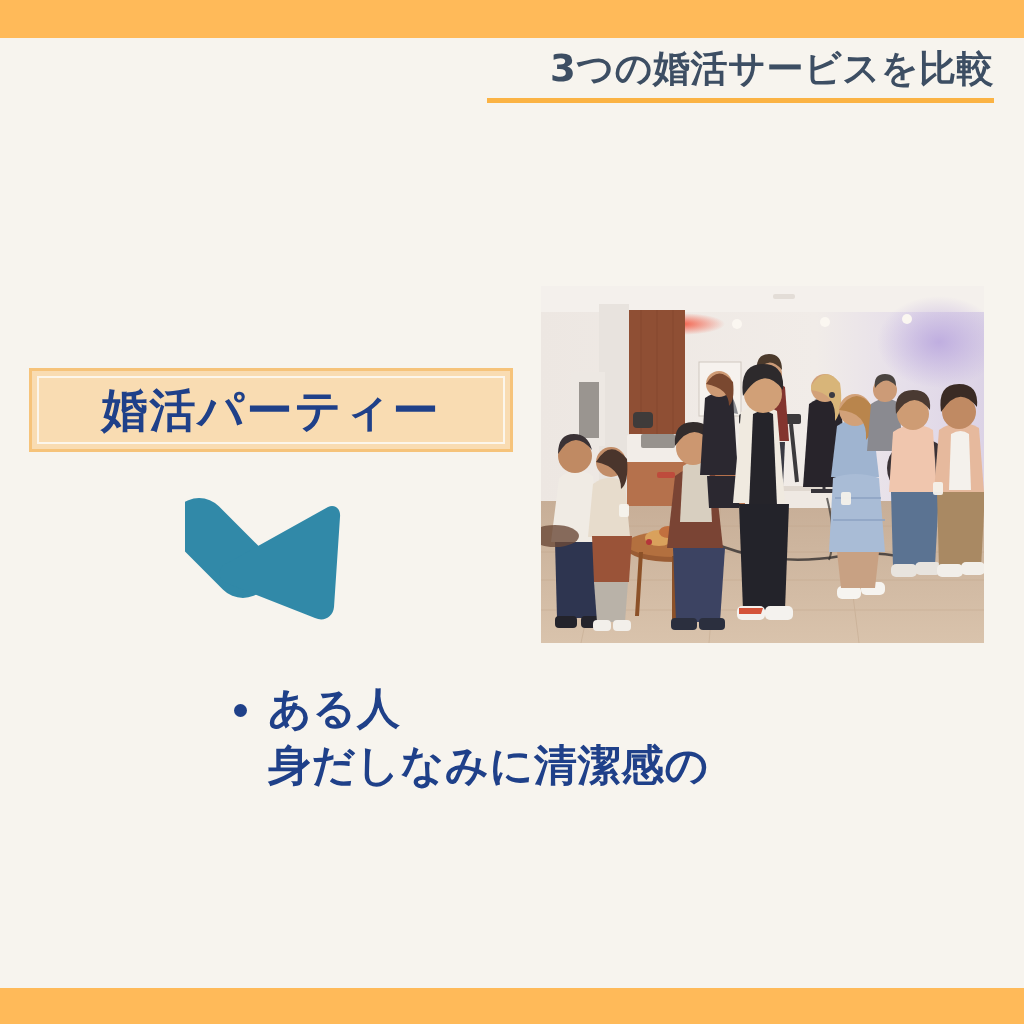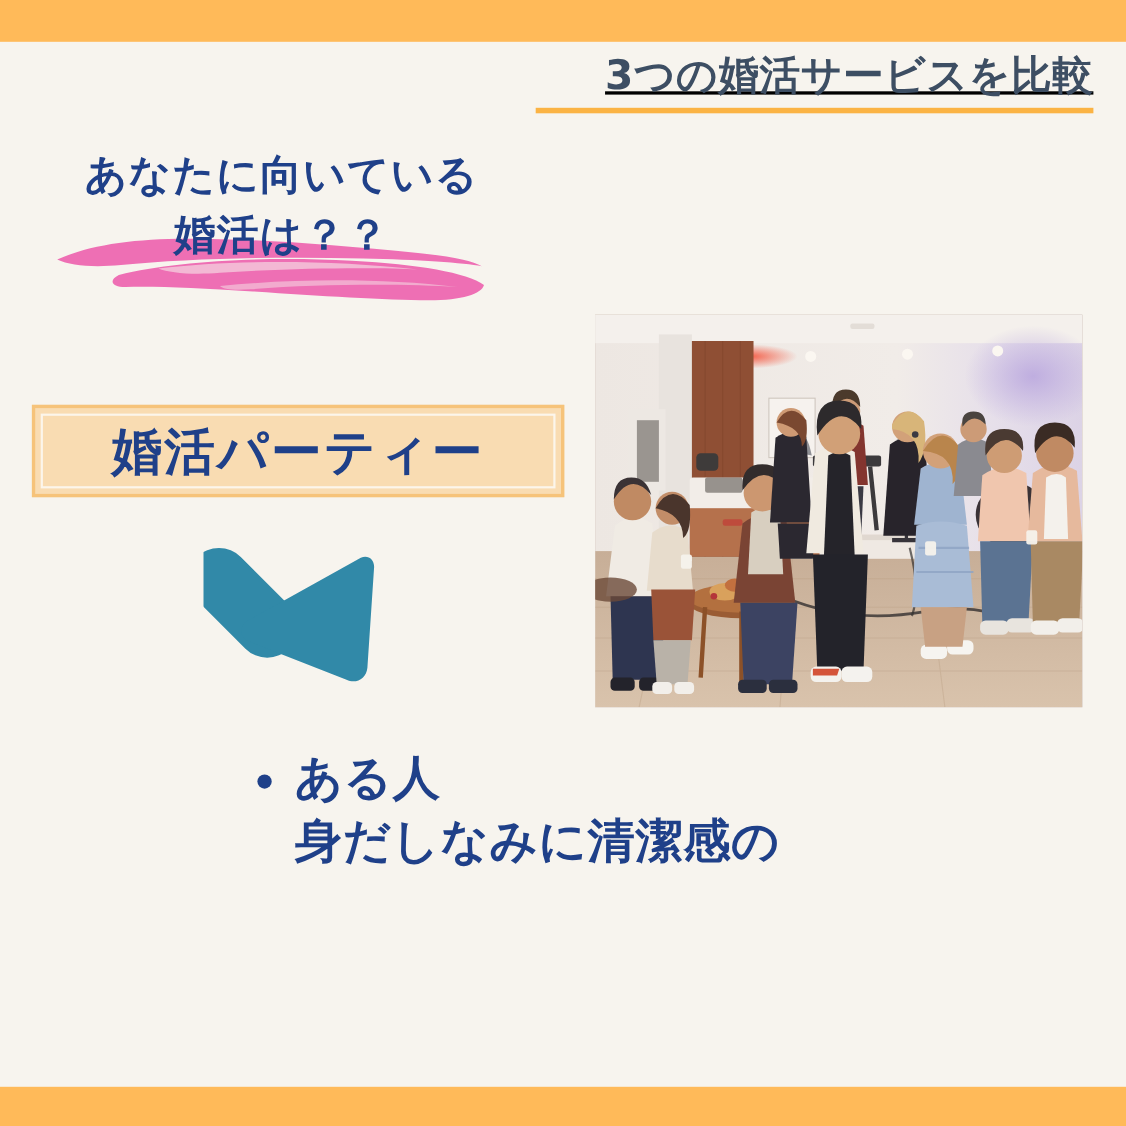"3つの婚活サービスを比較" .header { text-decoration: underline -> none }
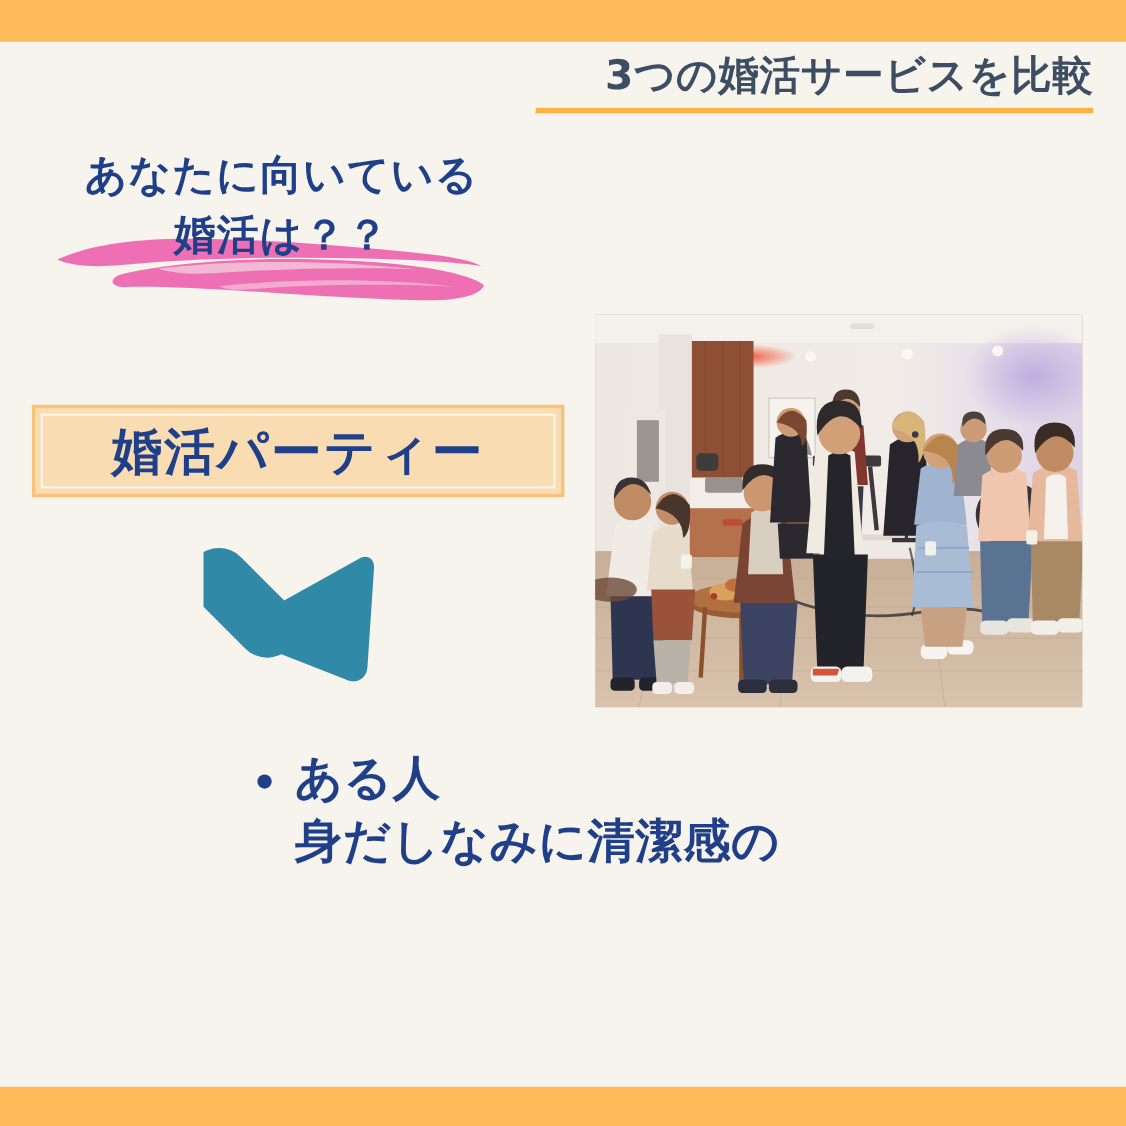"あなたに向いている" div.headline { html: <div> <svg> <path></path> <path></path> <path></path> <path></path> </svg> <div> <span>あなたに向いている</span> <span>婚活は？？</span> </div> </div> -> none }
